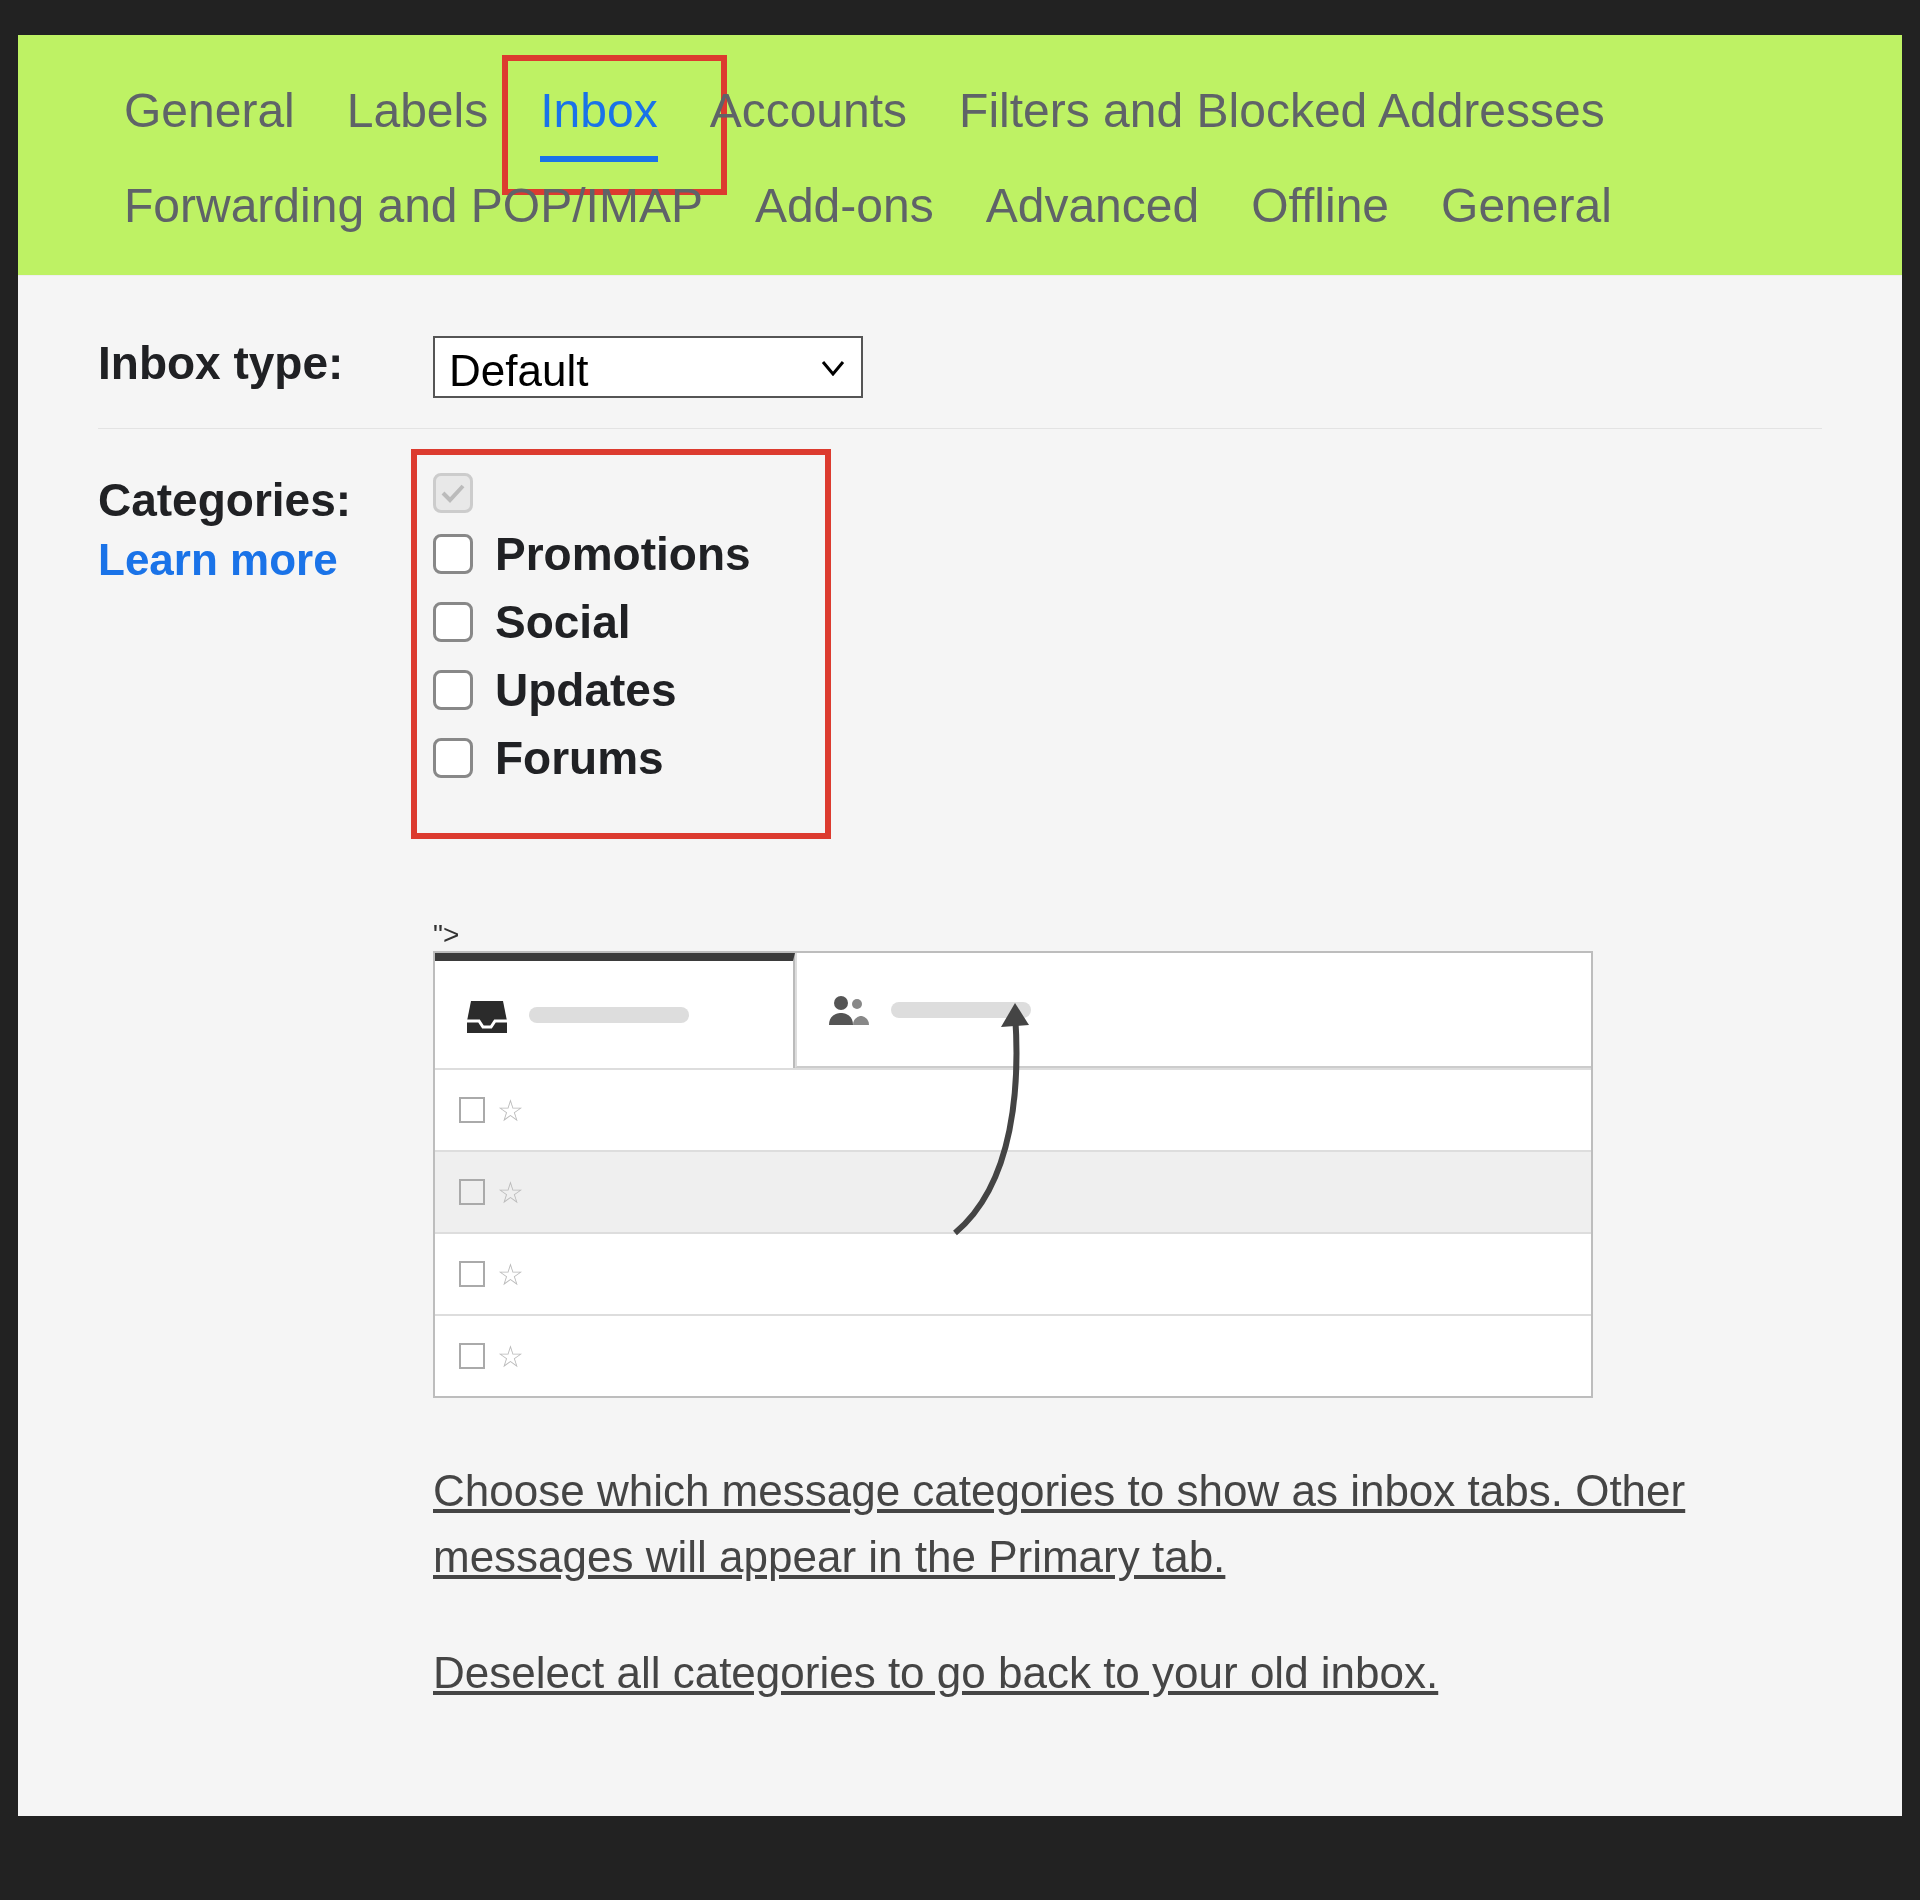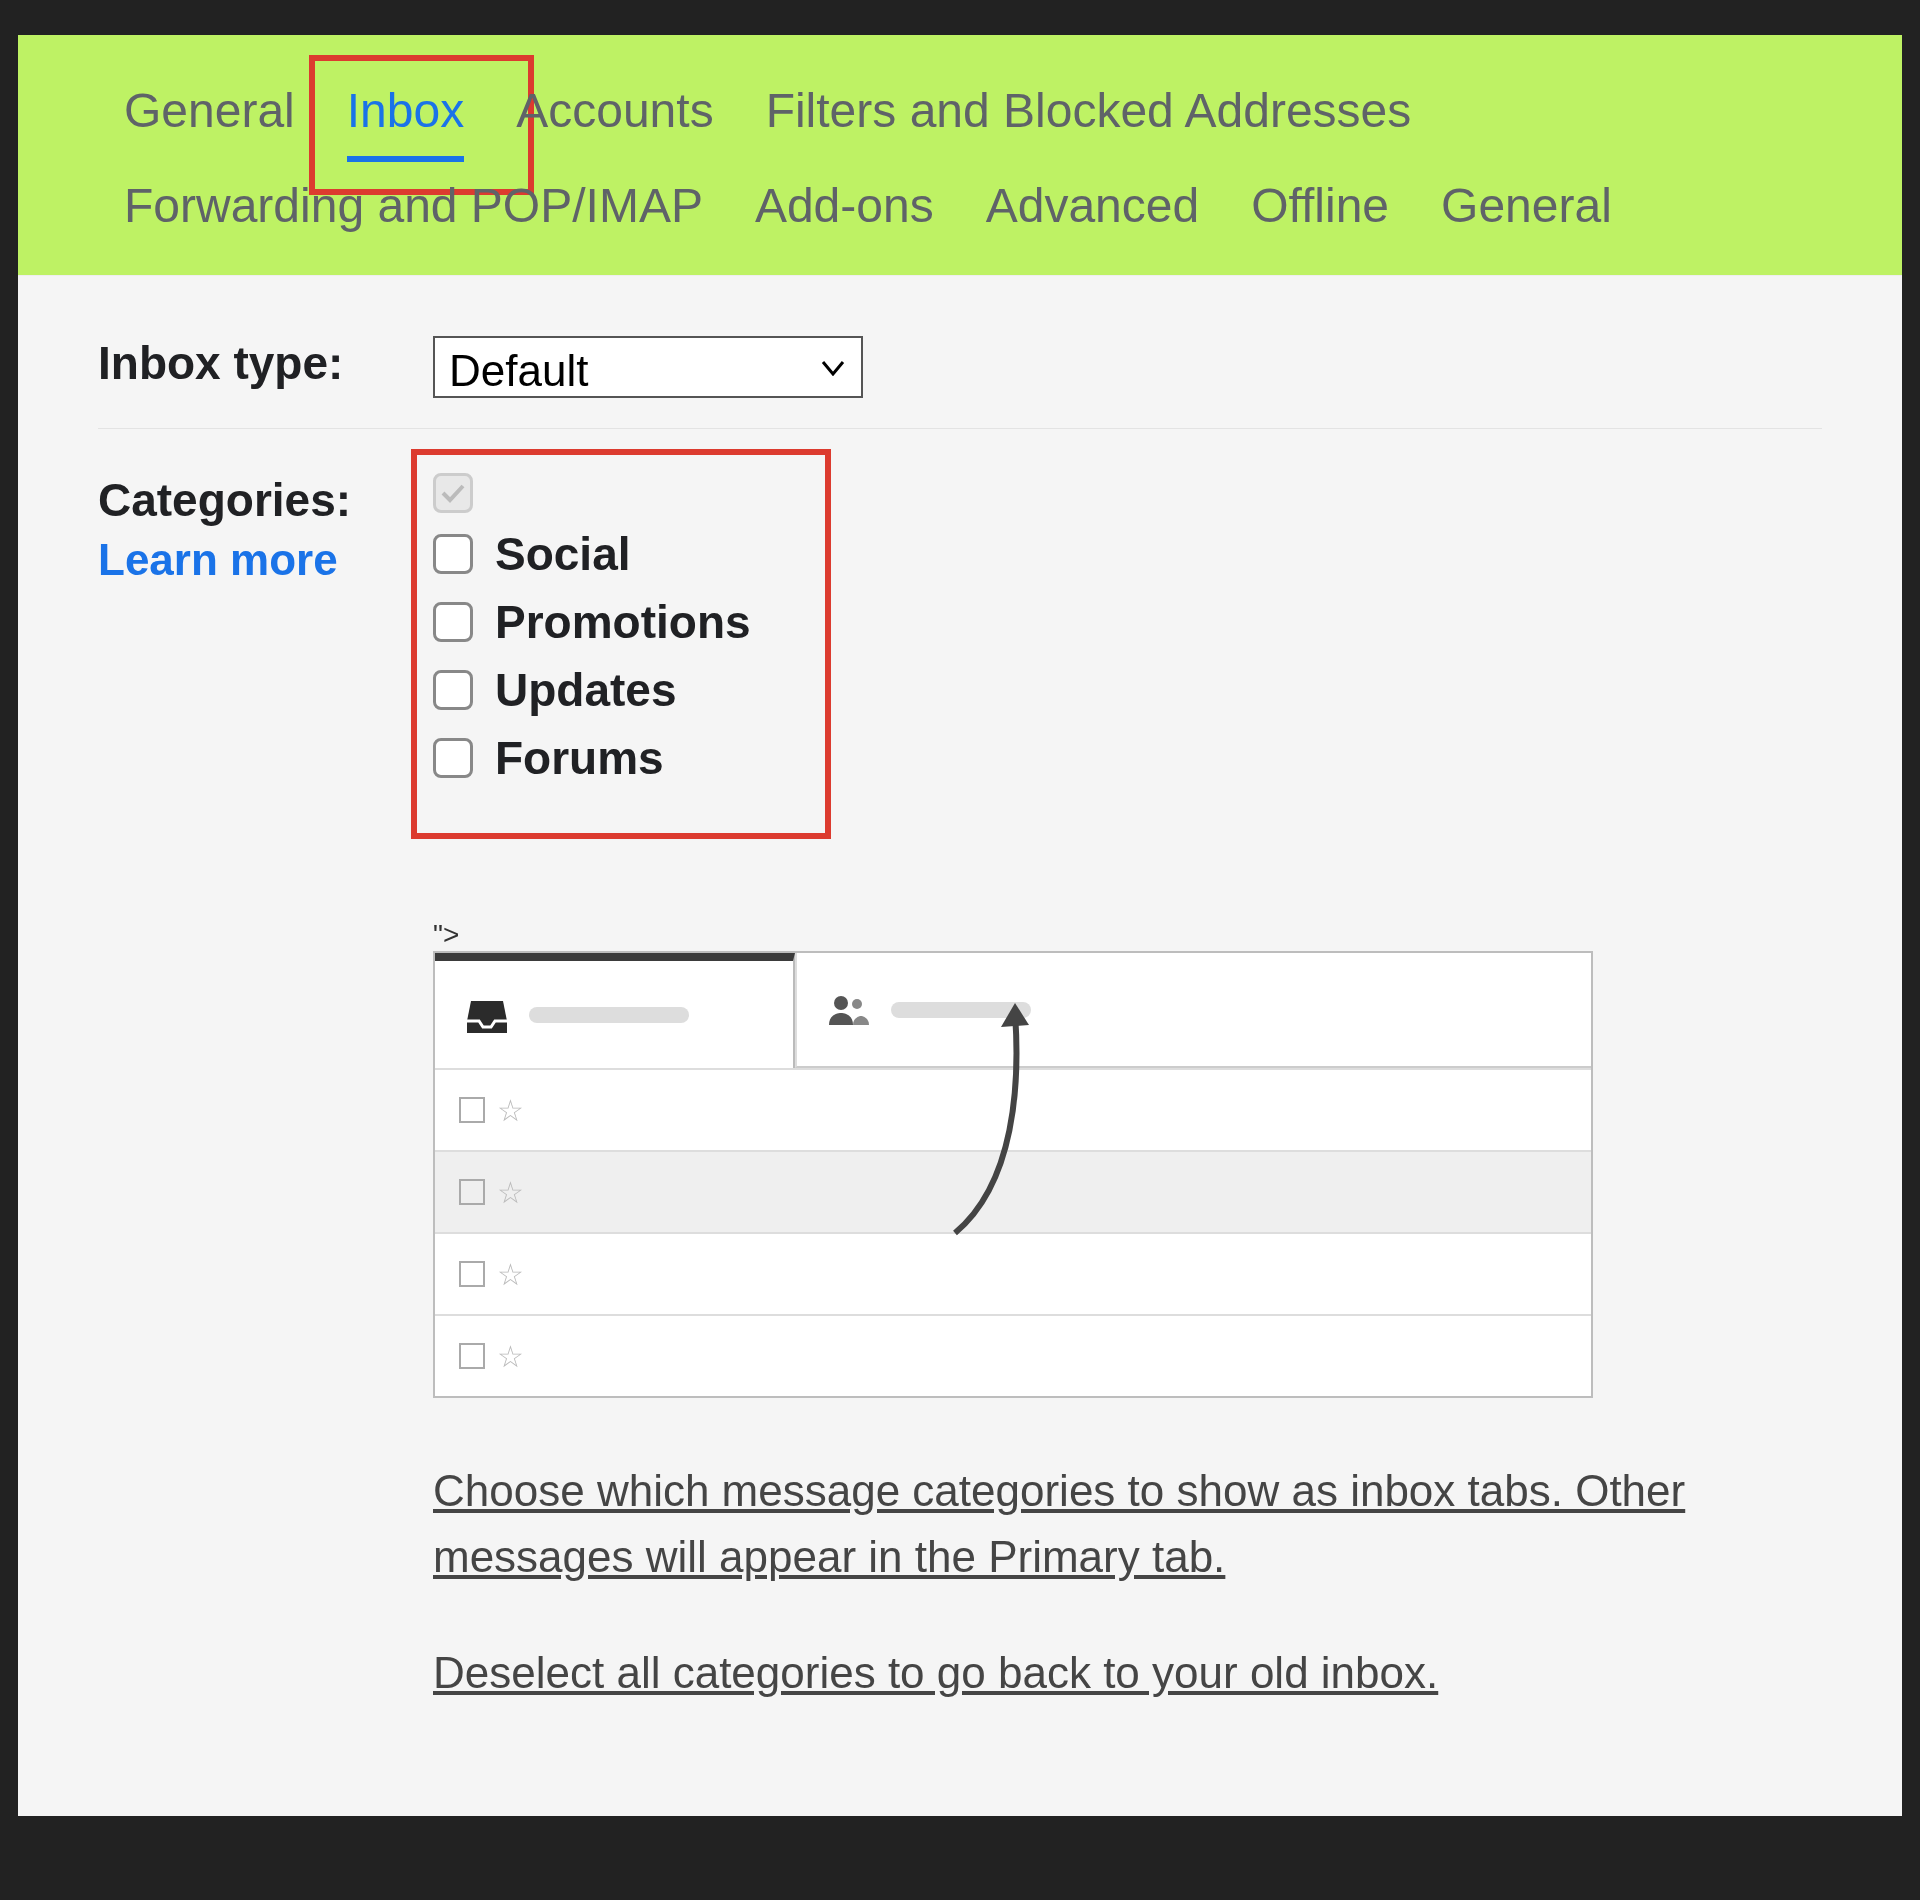"Labels" div.tab { html: none -> <div>Labels</div> }
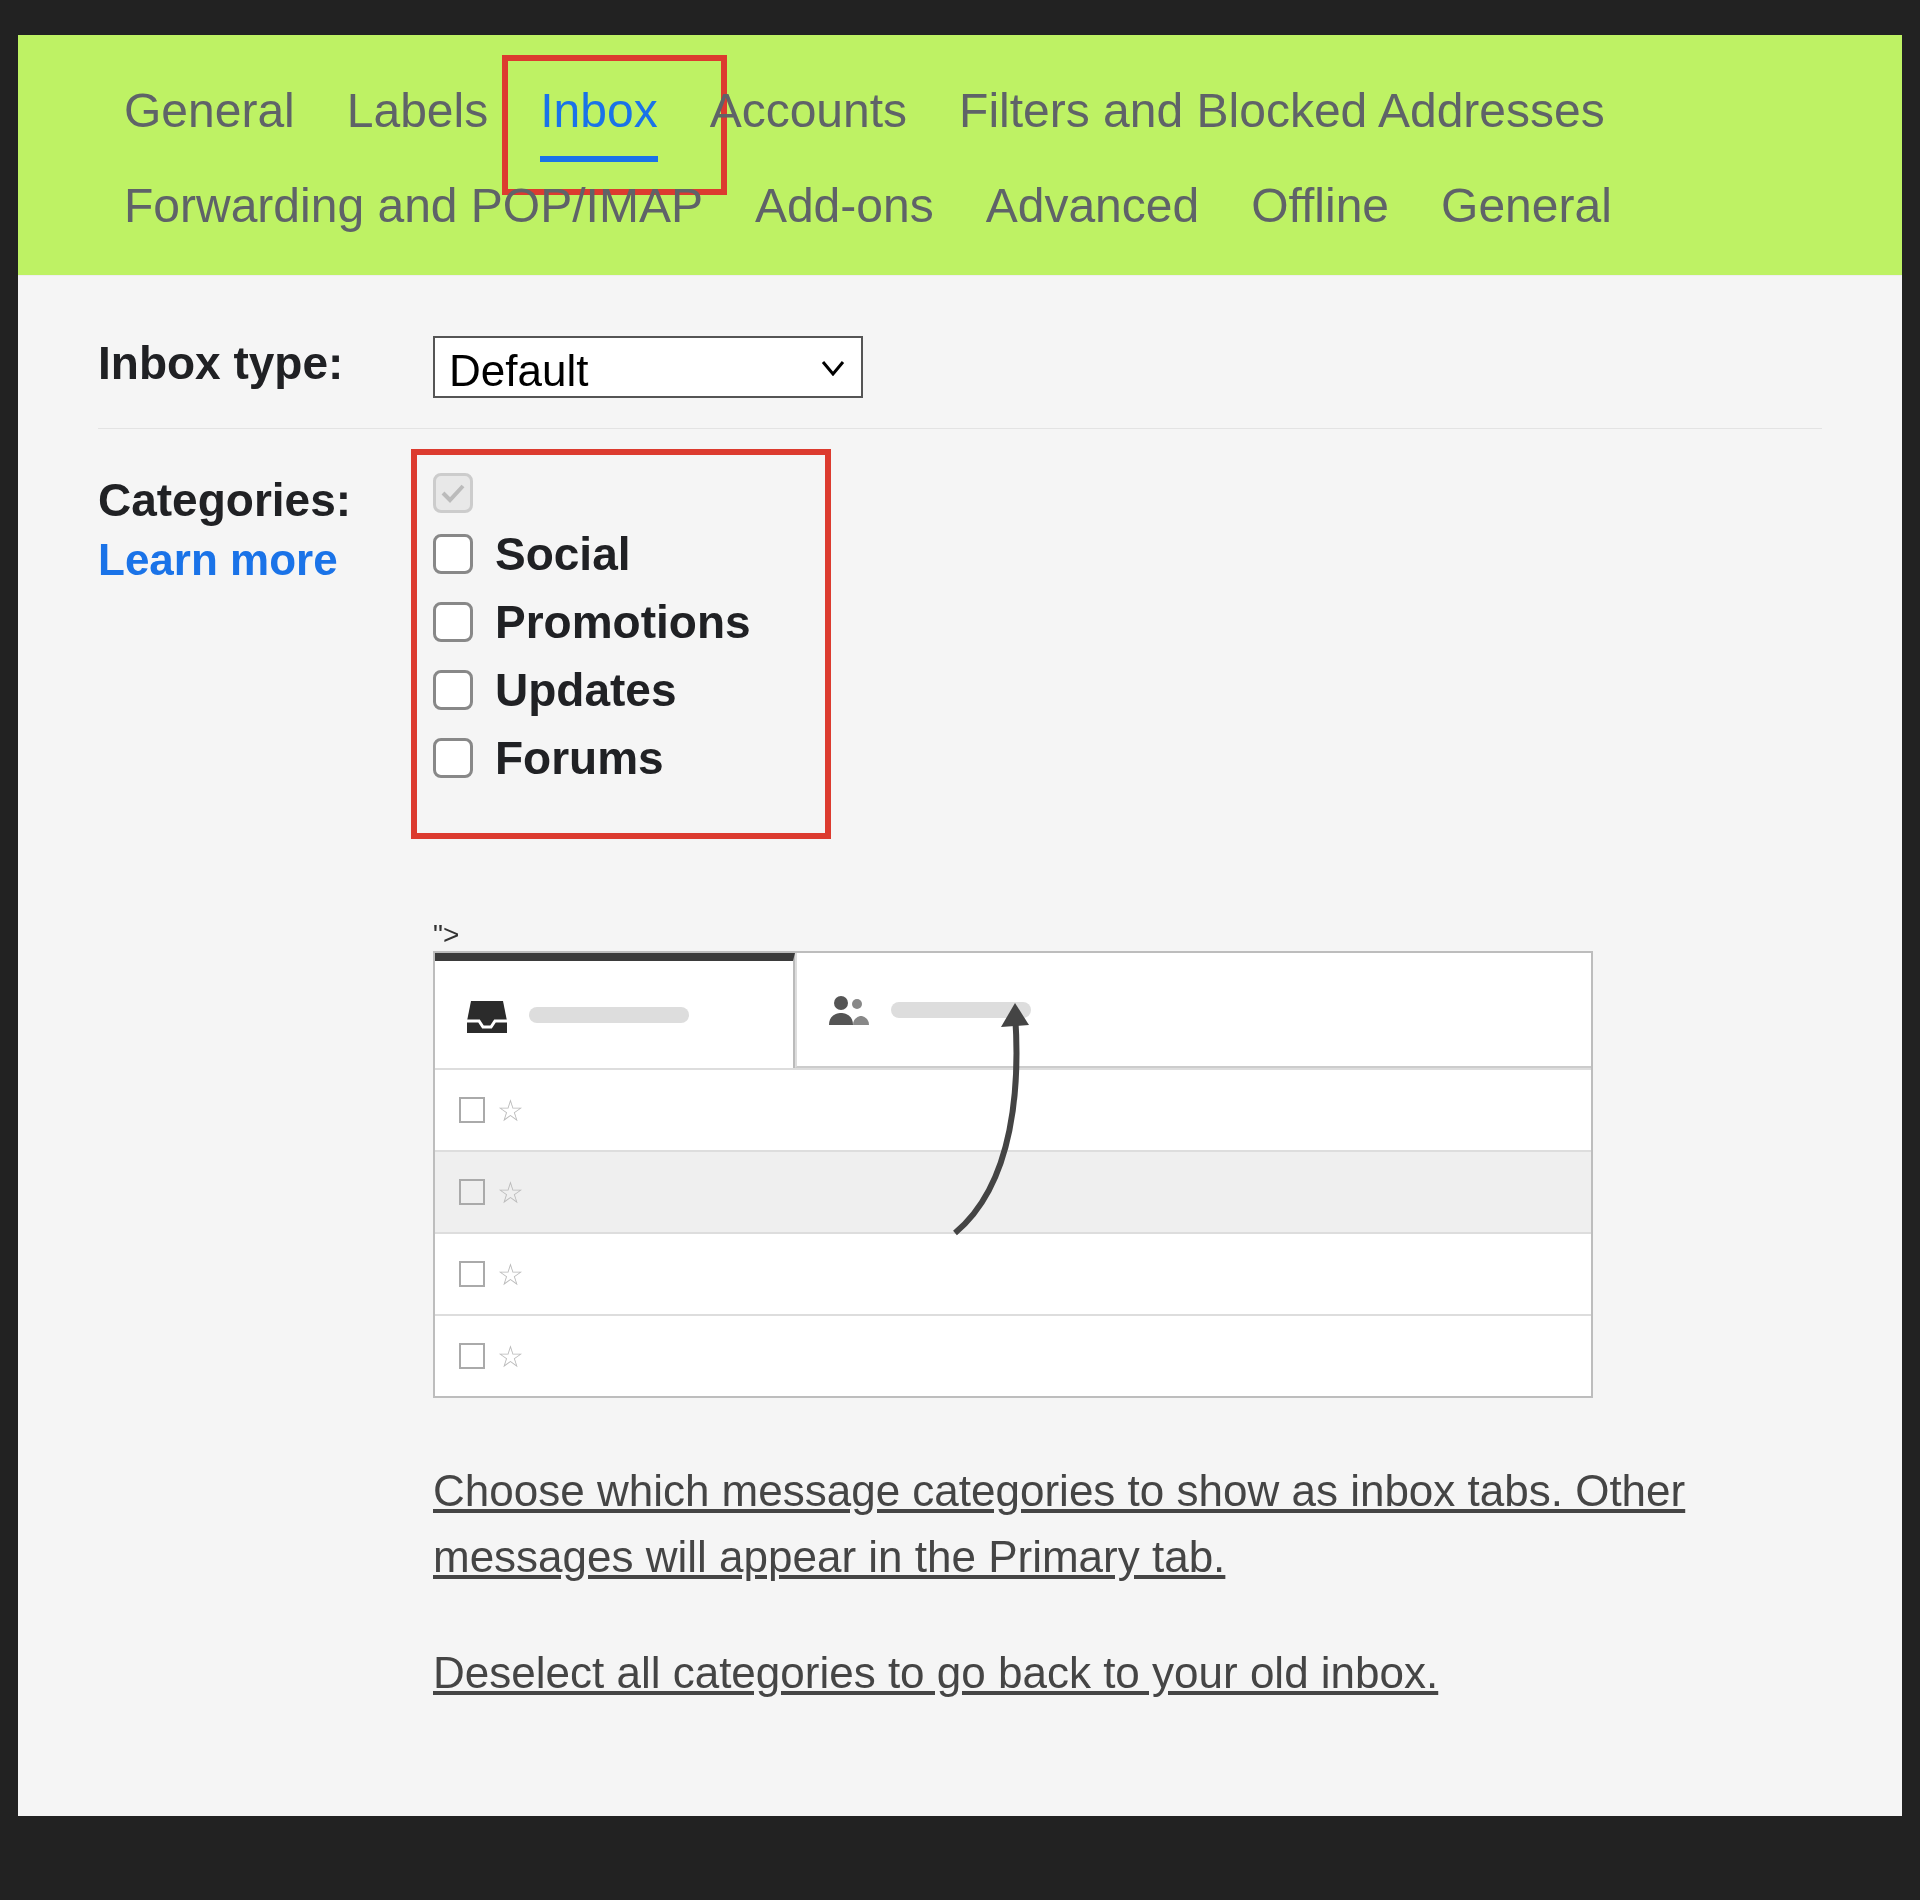"Social" div.cat-item { order: before "Promotions" -> after "Promotions" }
